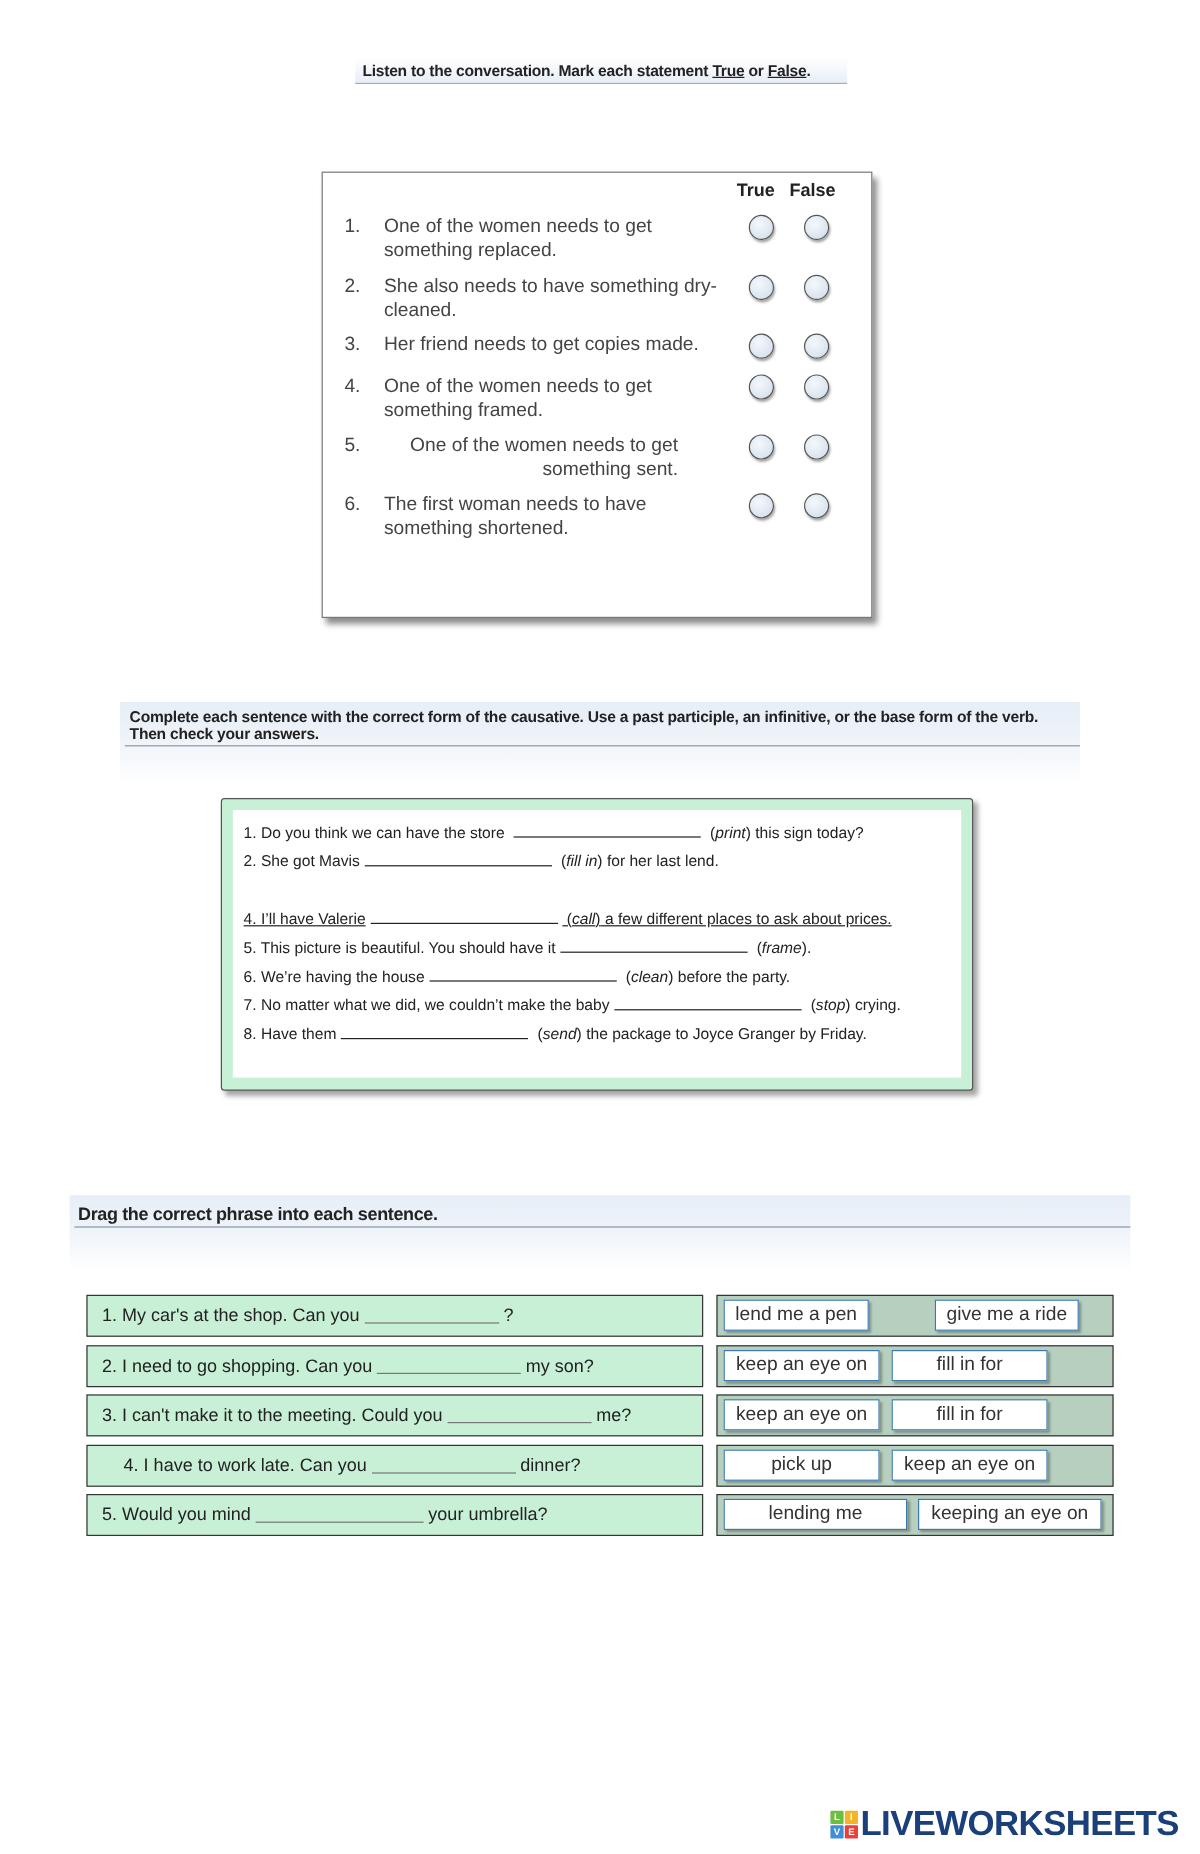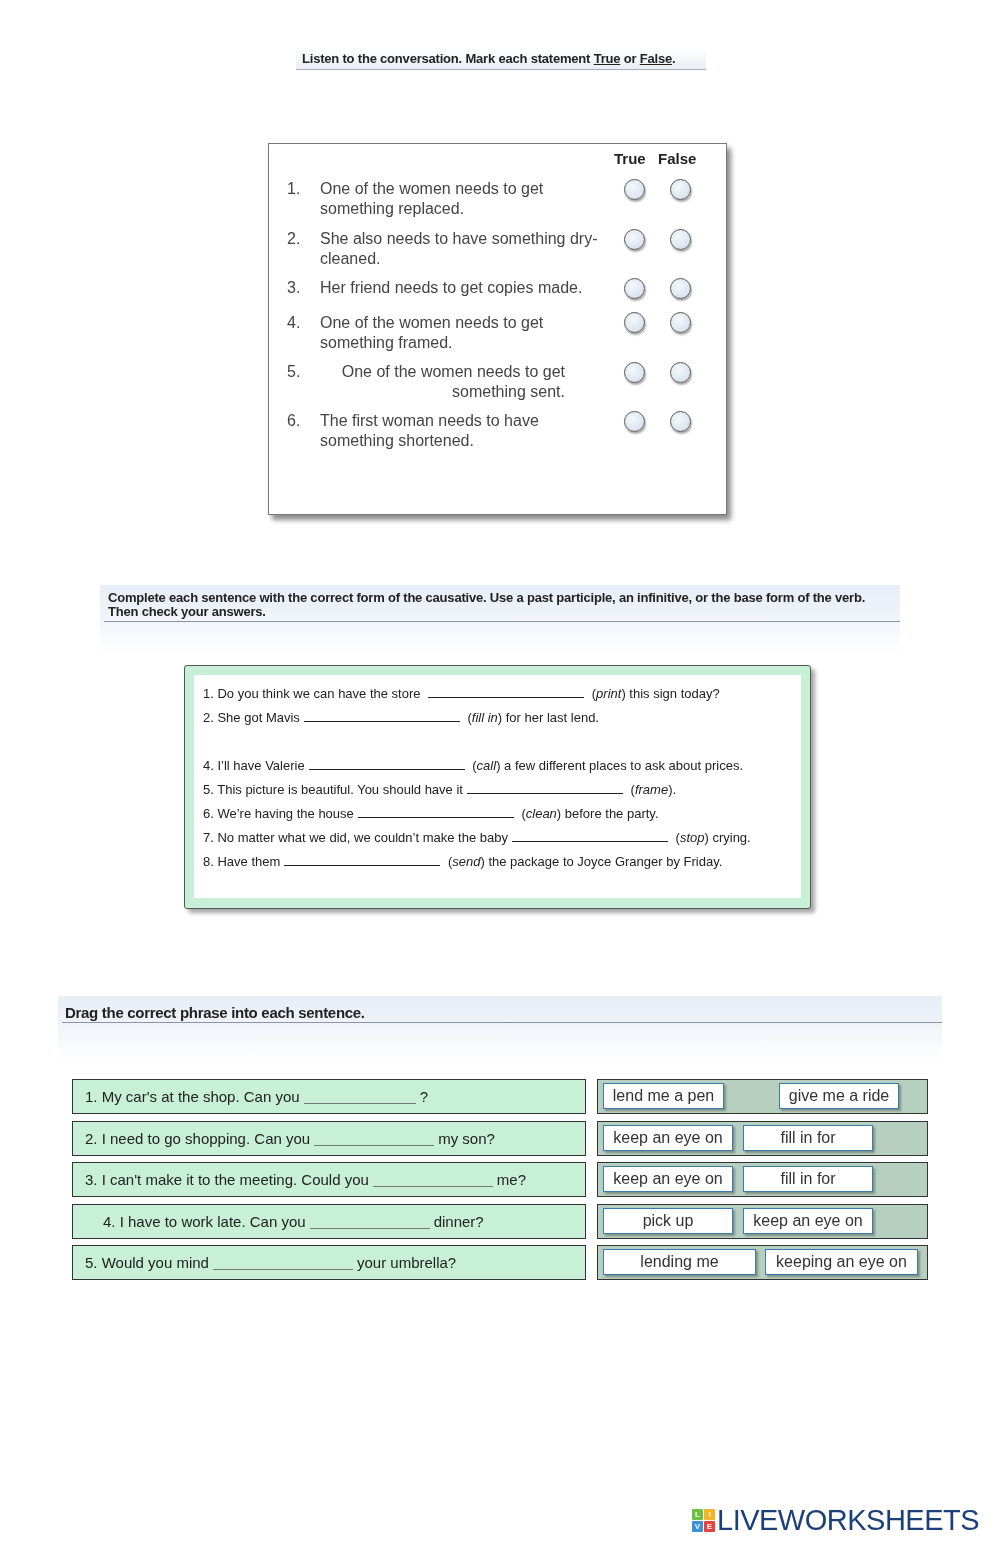"4. I’ll have Valerie (call)" div.cline { text-decoration: none -> underline }
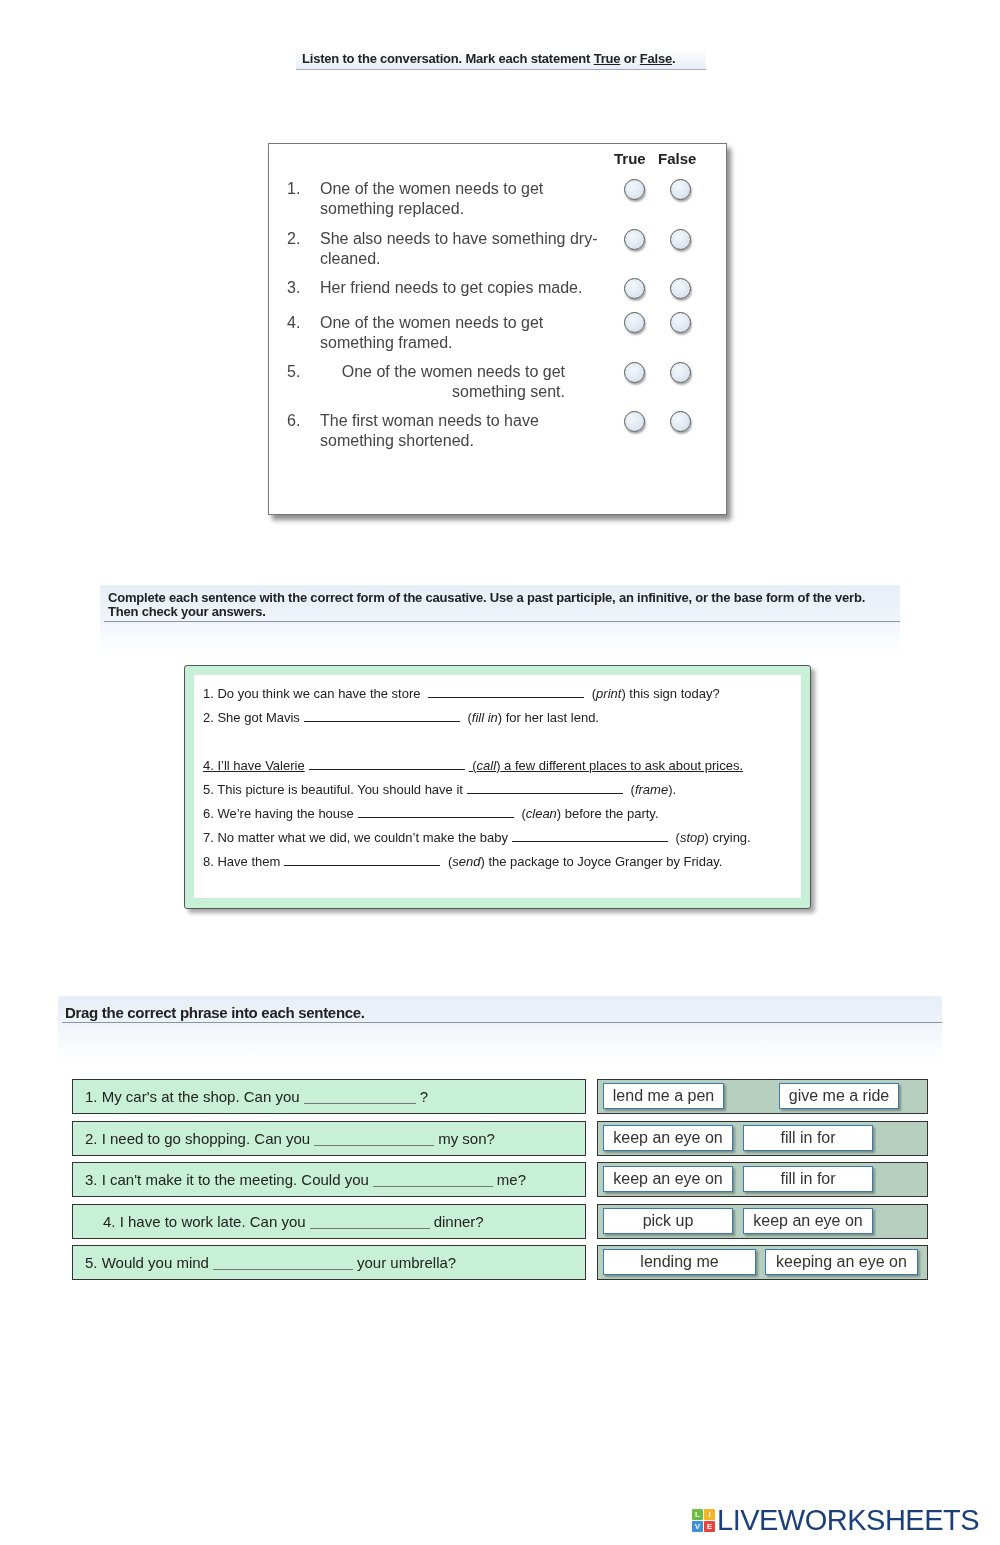"LIVEWORKSHEETS" .logo-text { font-weight: normal -> bold }
